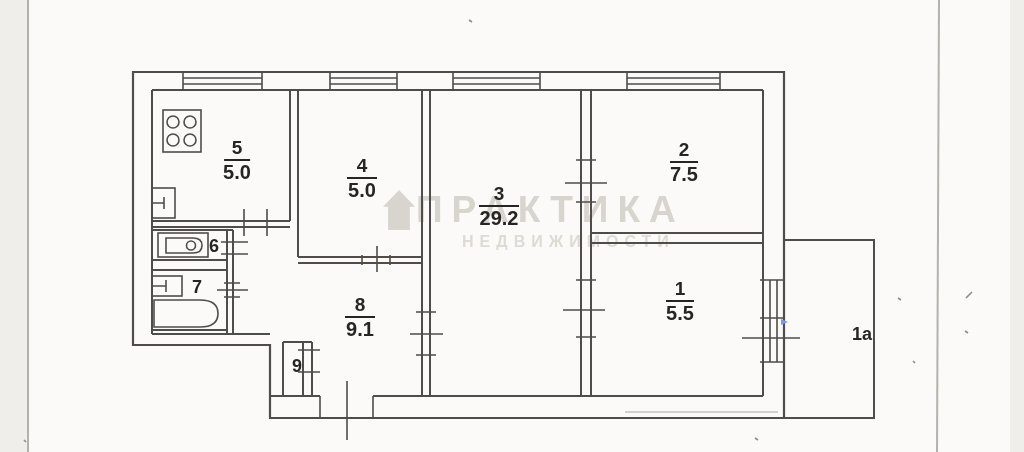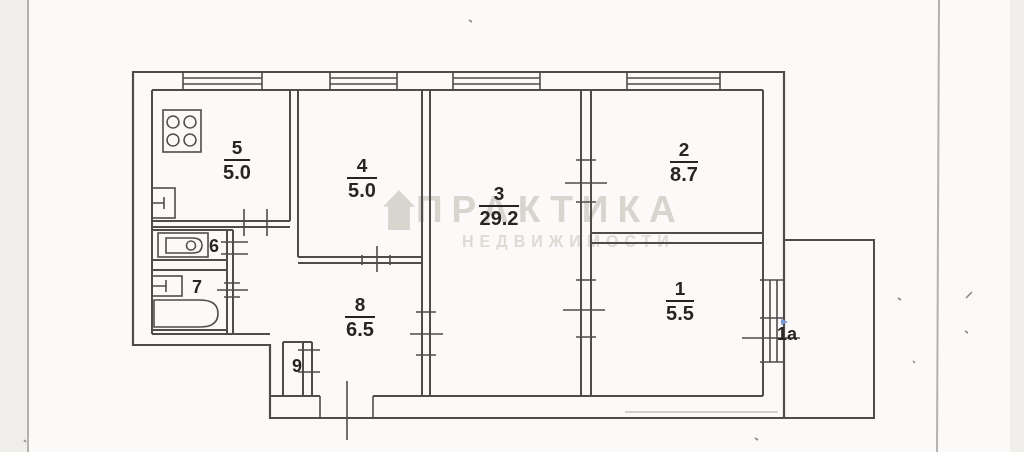"8.7" div.area { text: 8.7 -> 7.5 }
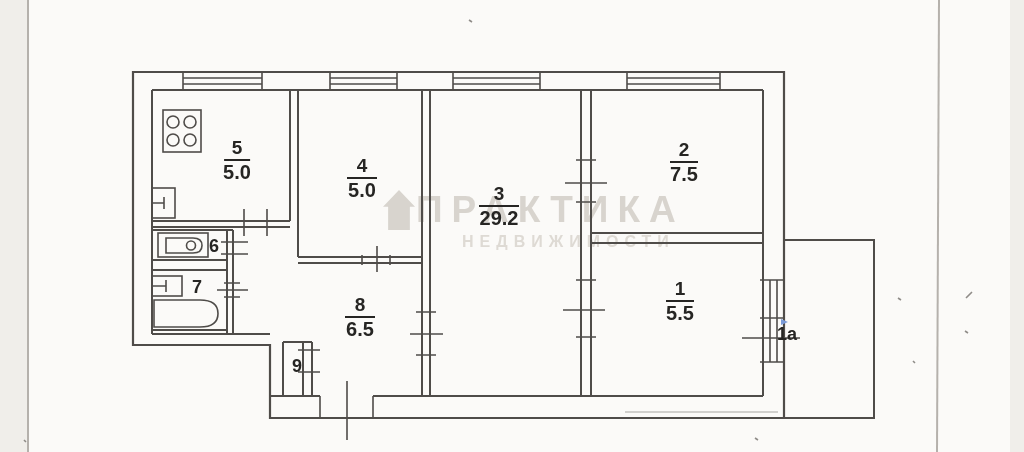"6.5" div.area { text: 6.5 -> 9.1 }
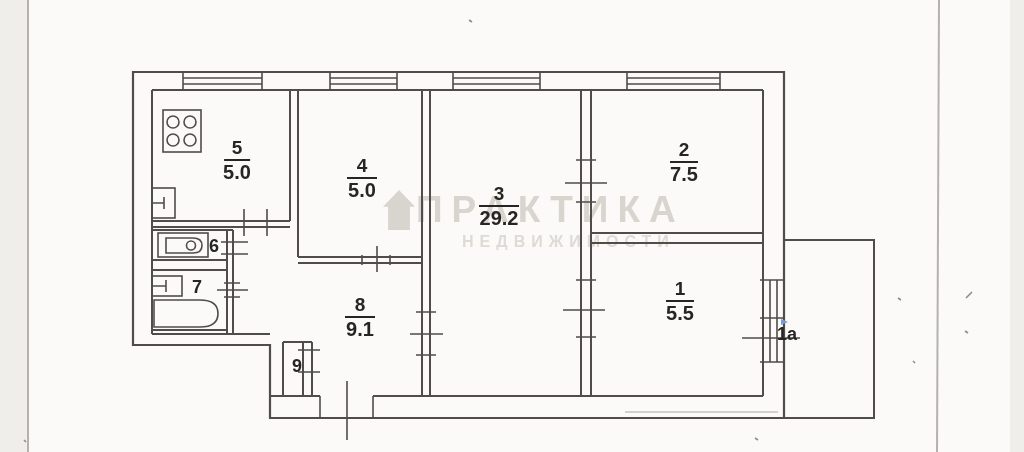"1а" div.rl { left: 787px -> 862px }
